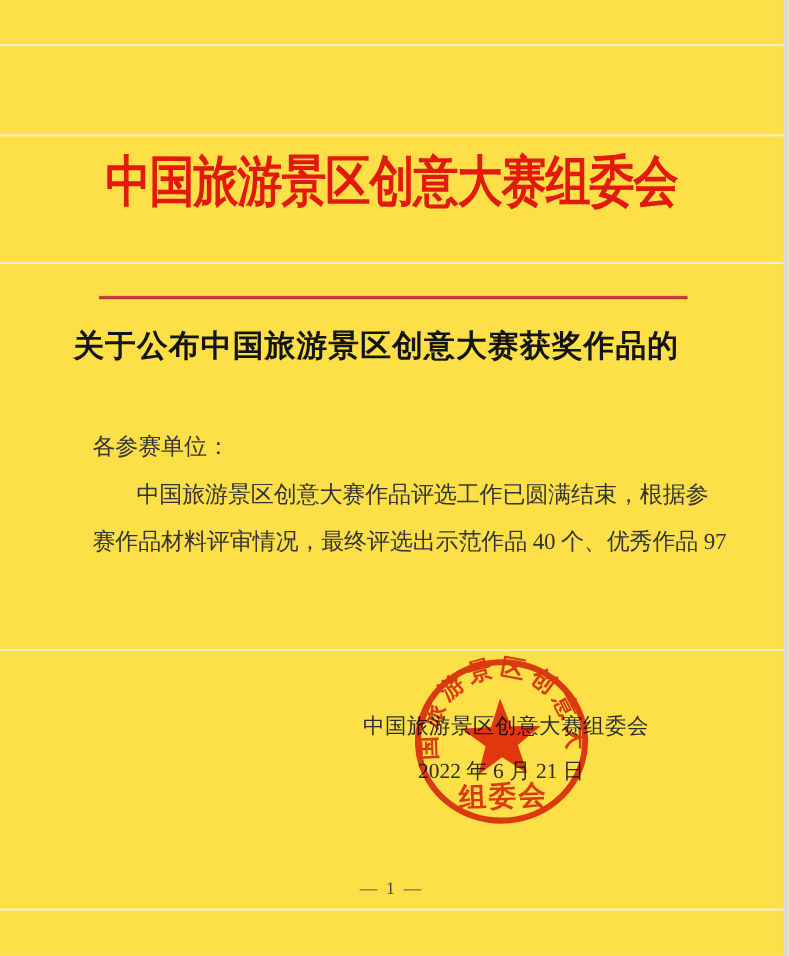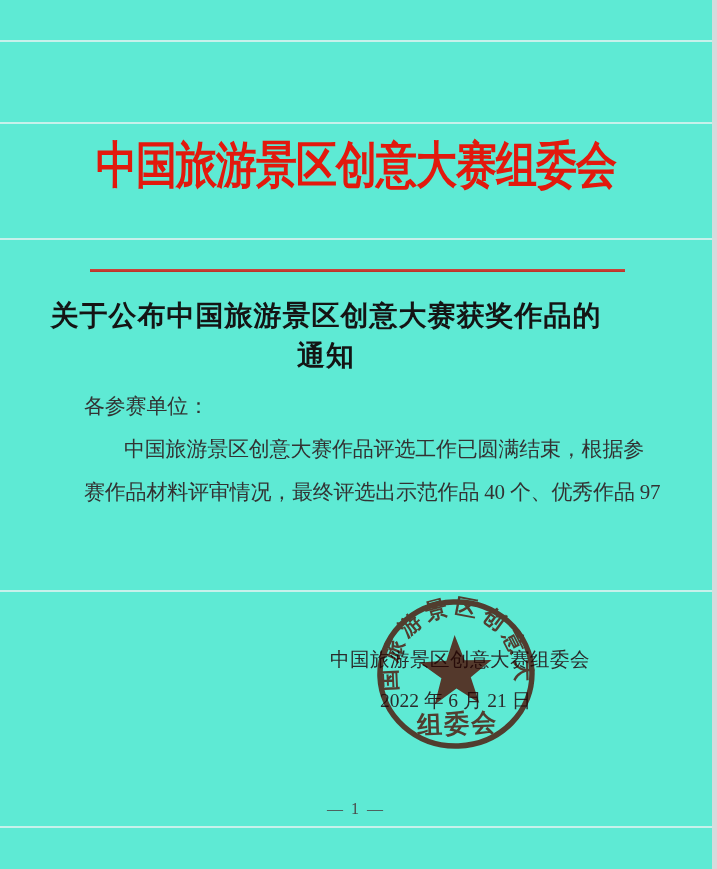"中国旅游景区创意大赛组委会" #page { background: #5eead4 -> #fde047 }
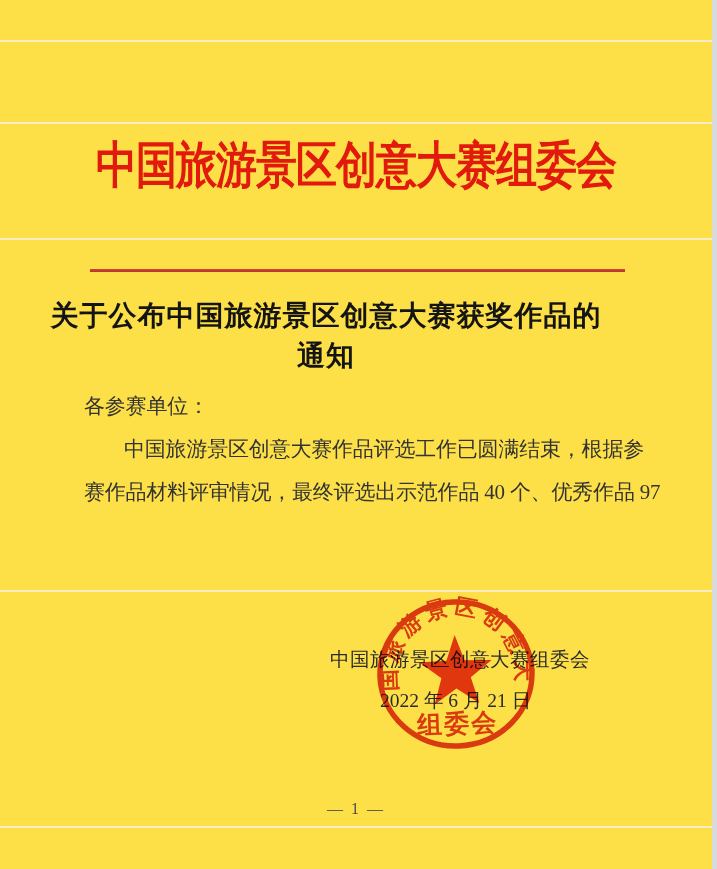"关于公布中国旅游景区创意大赛获奖作品的" #notice-title { padding-left: none -> 16px }
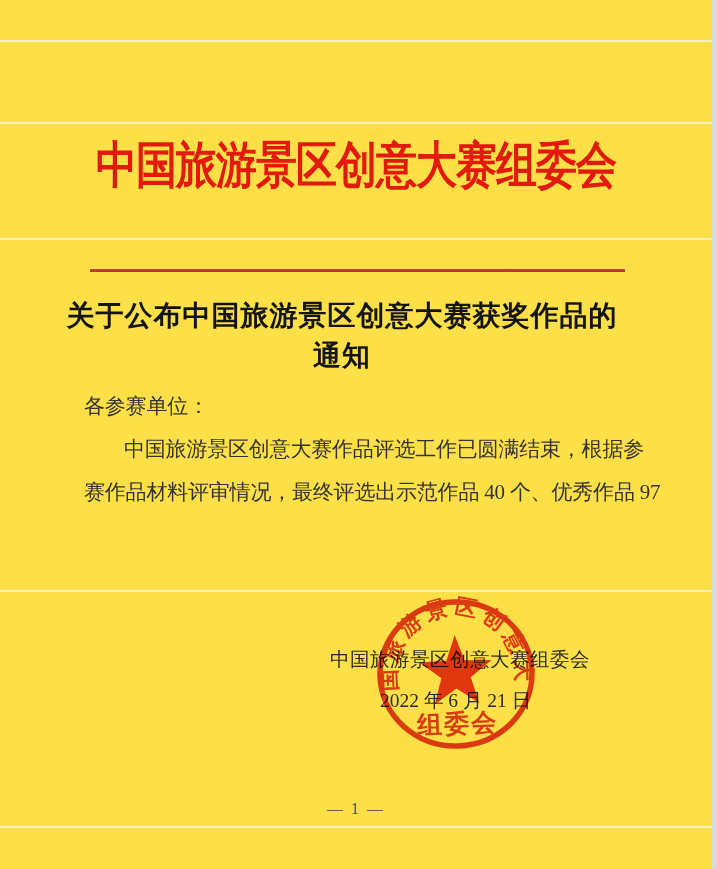"通知" div { html: <div>通知</div> -> none }
